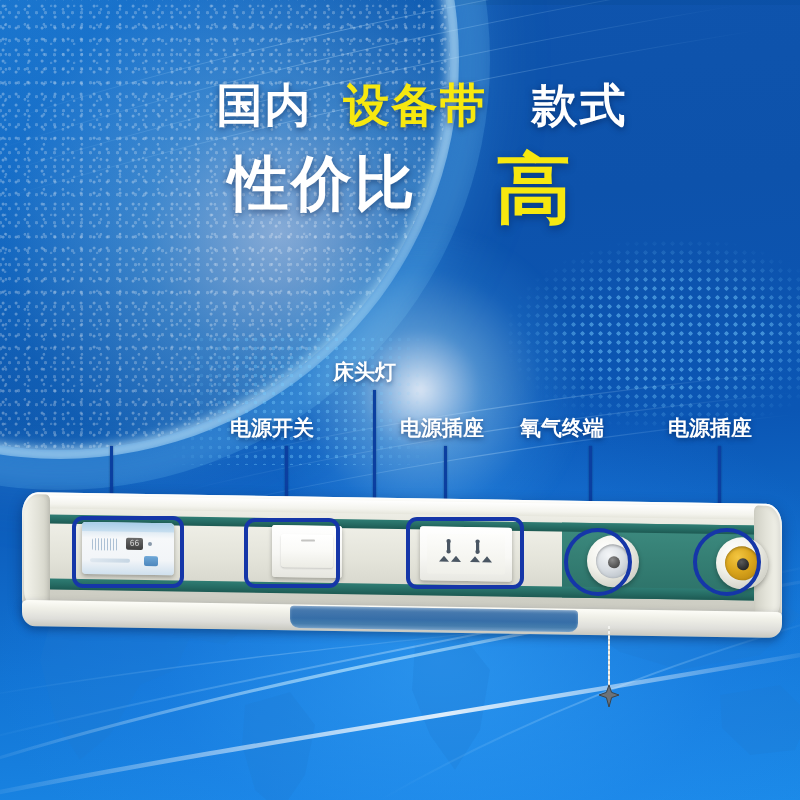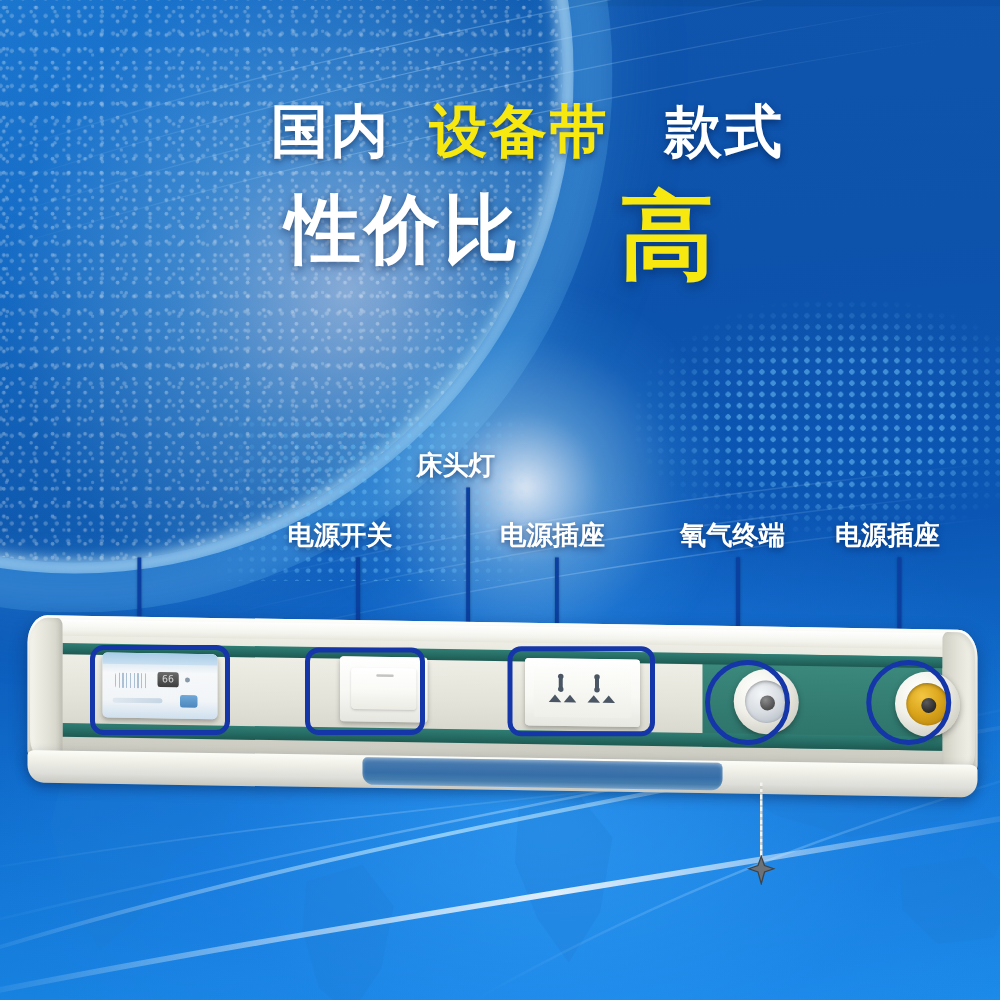"氧气终端" div.callout-label { left: 544px -> 520px }
